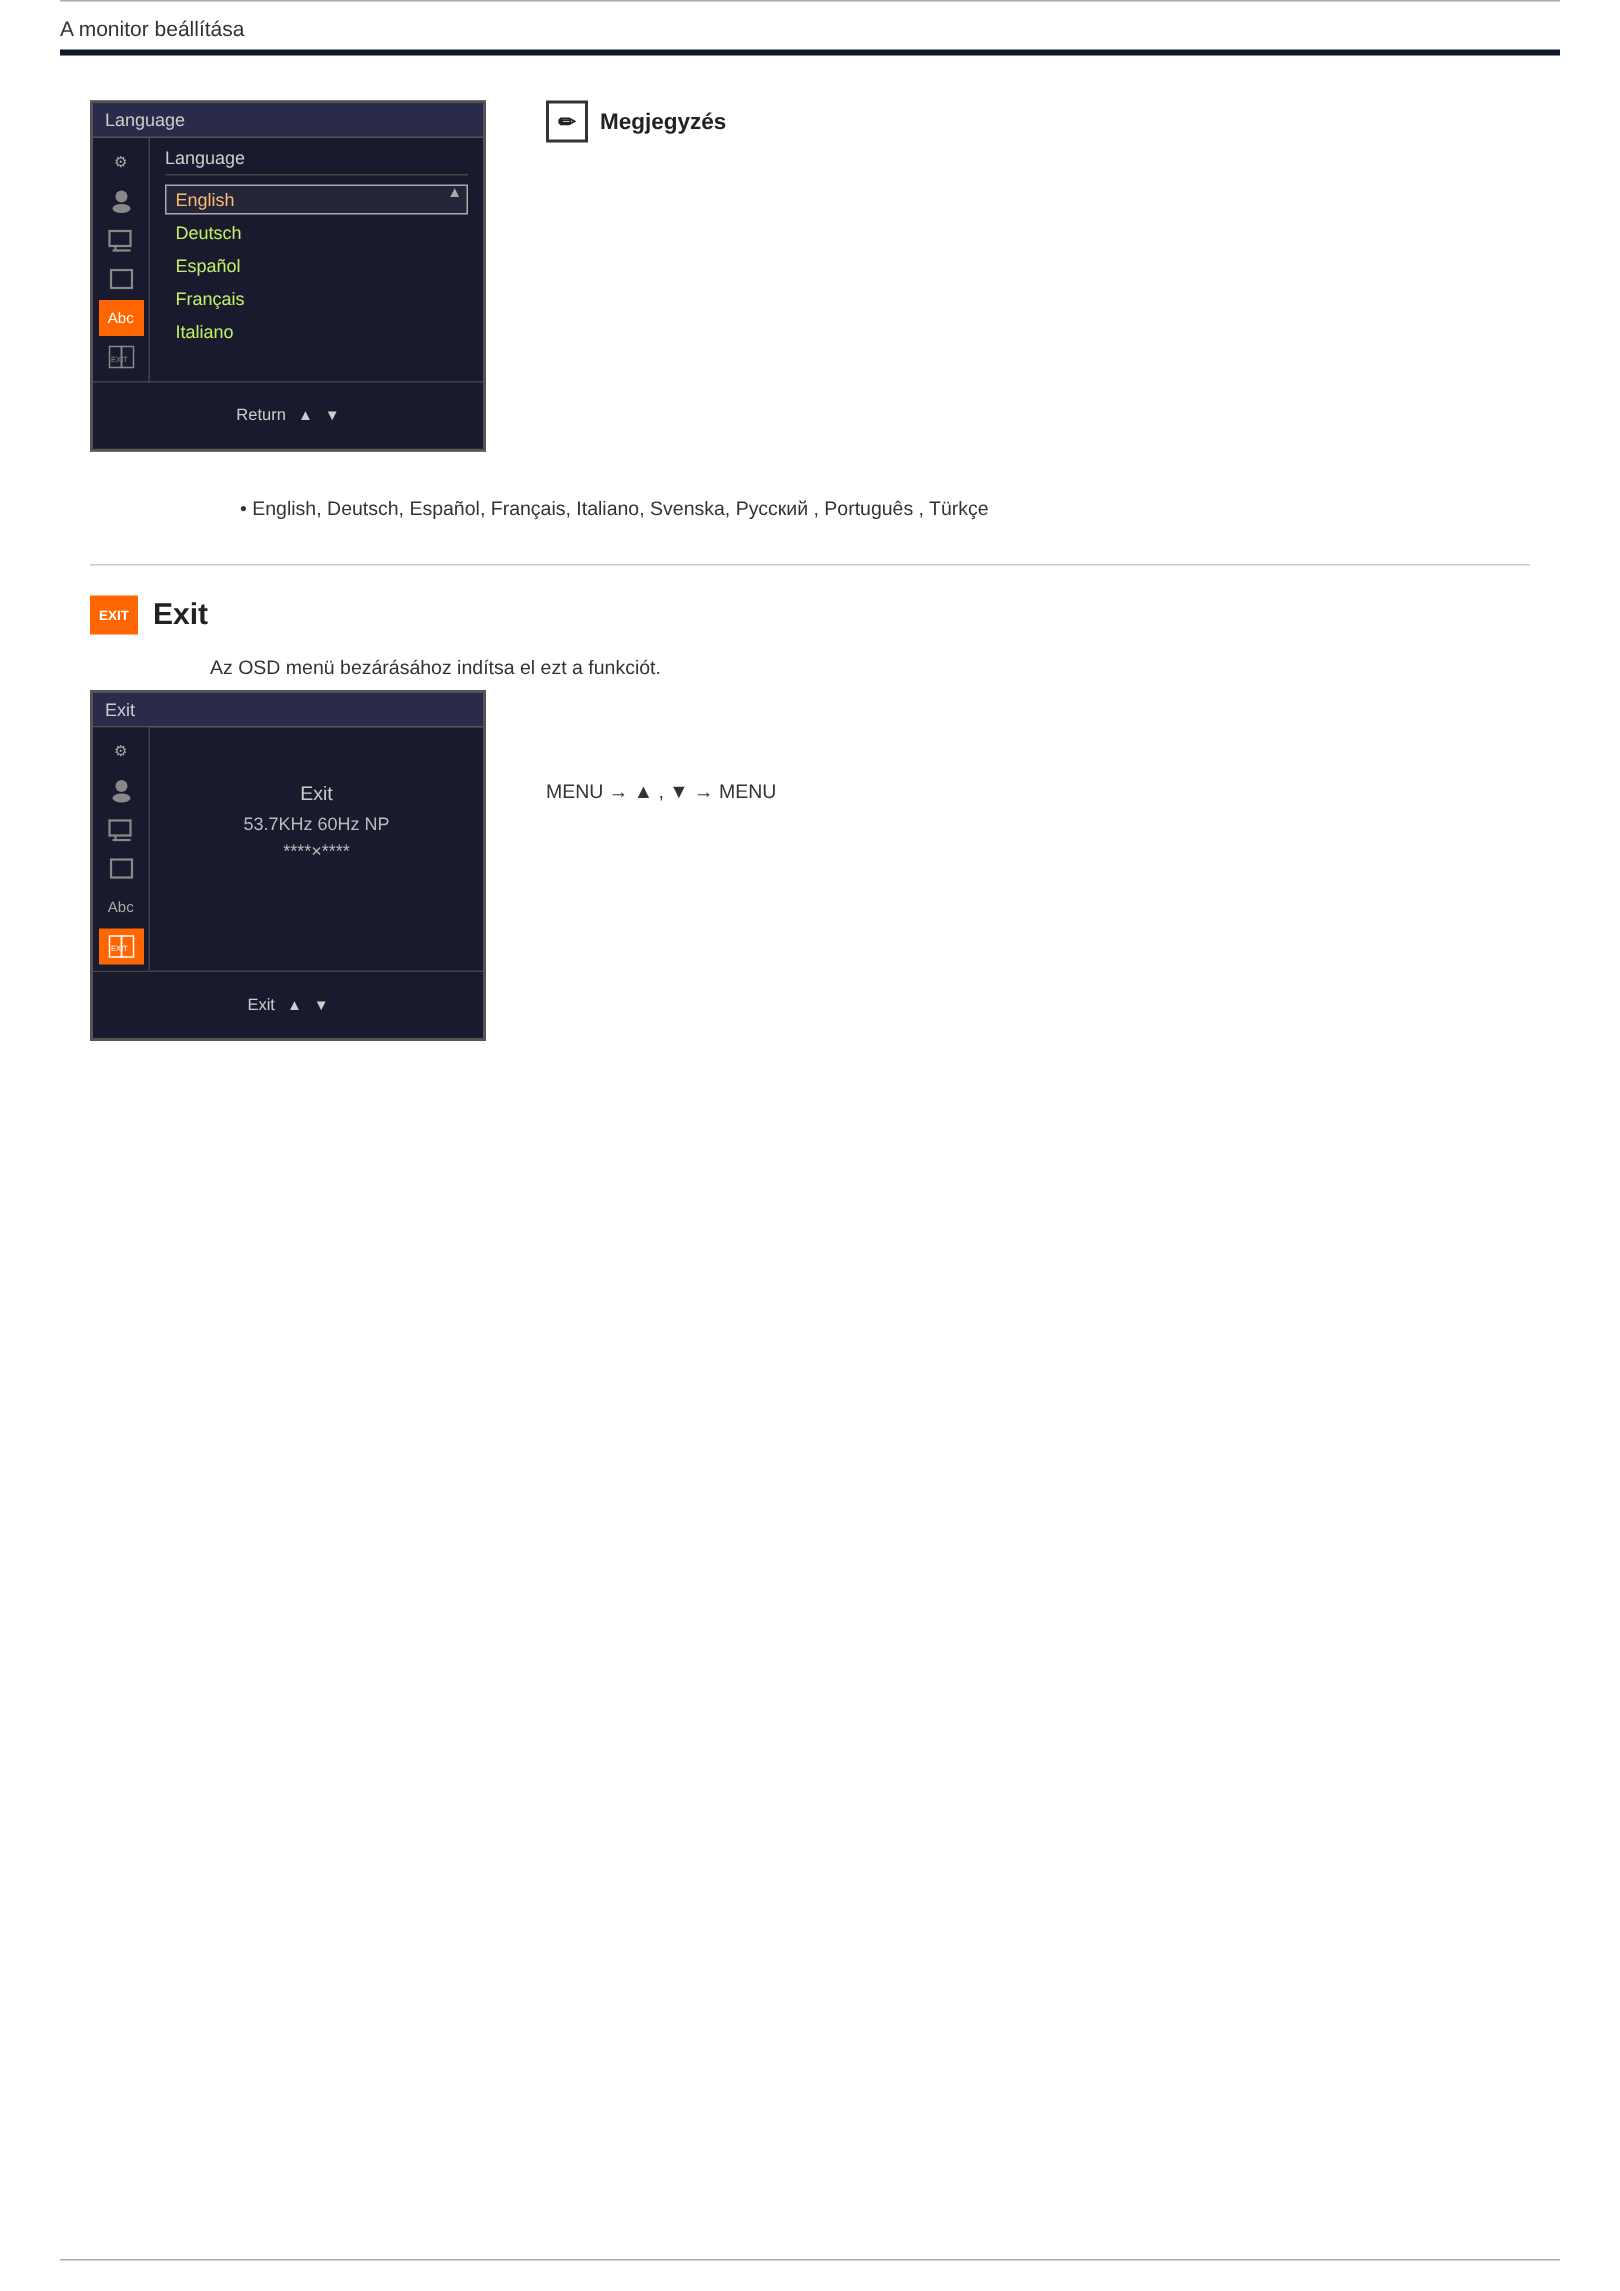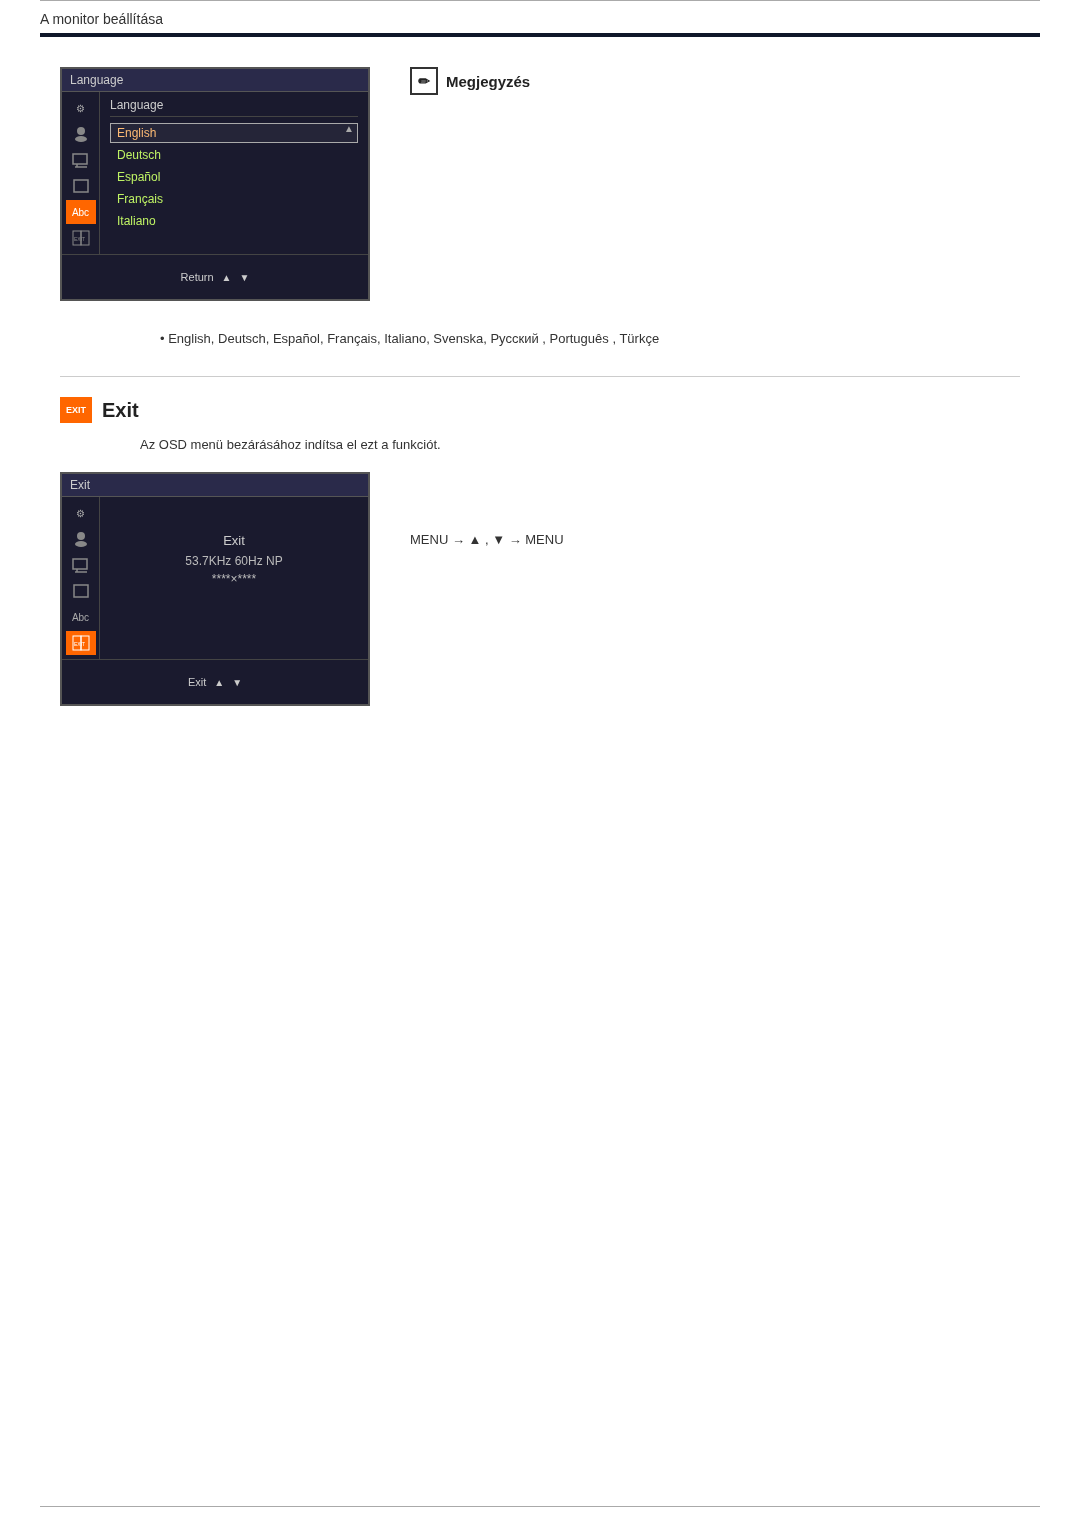"Language" .osd-panel { width: 310px -> 264px }
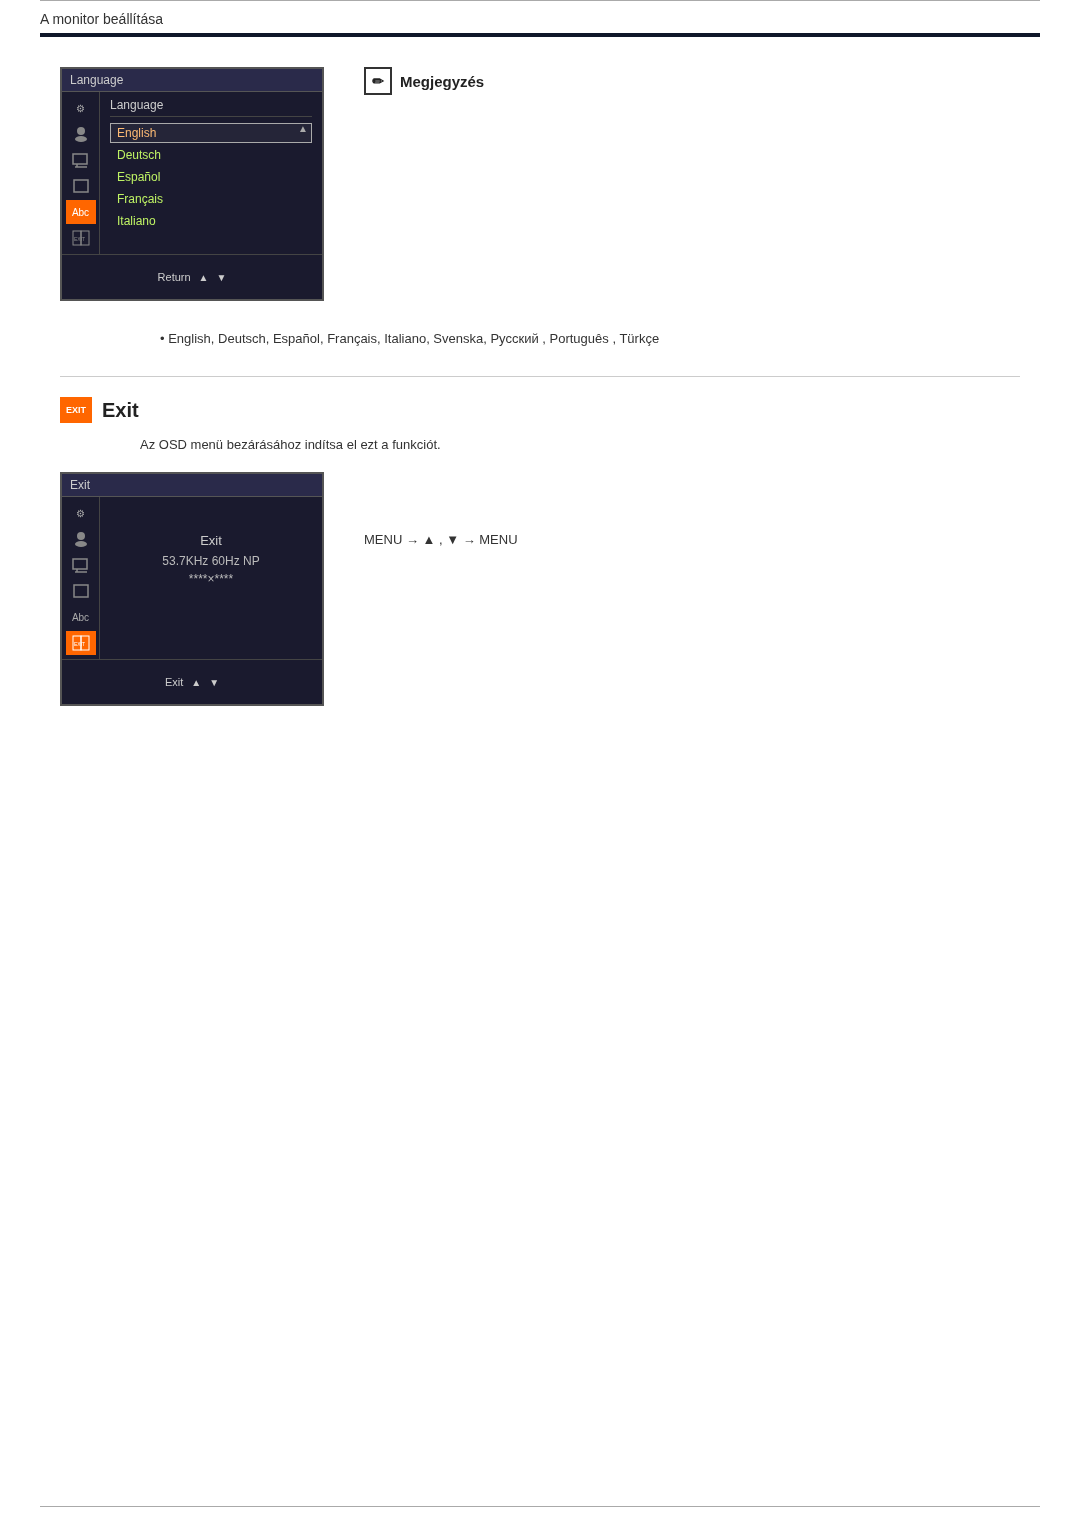"Az OSD menü bezárásához indítsa" .exit-desc { margin-bottom: 20px -> 8px }
